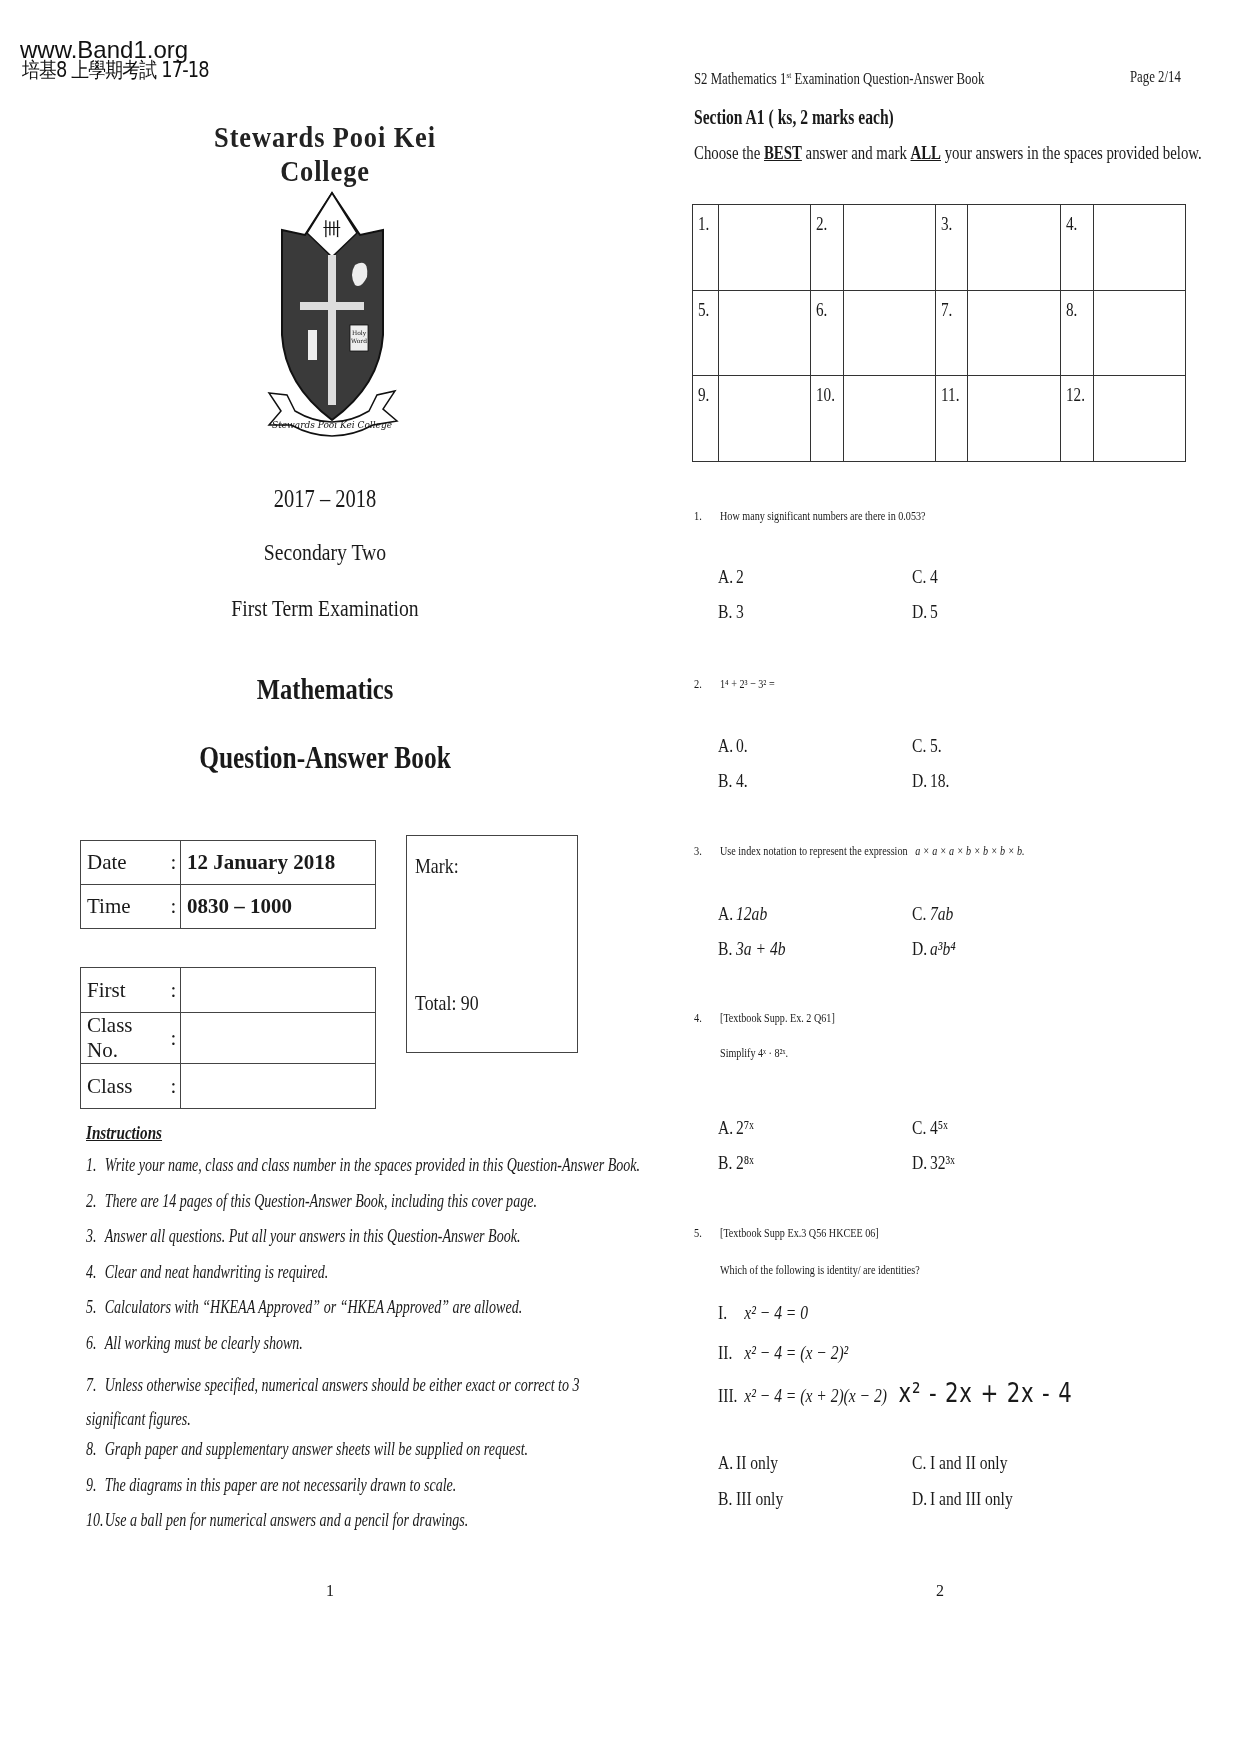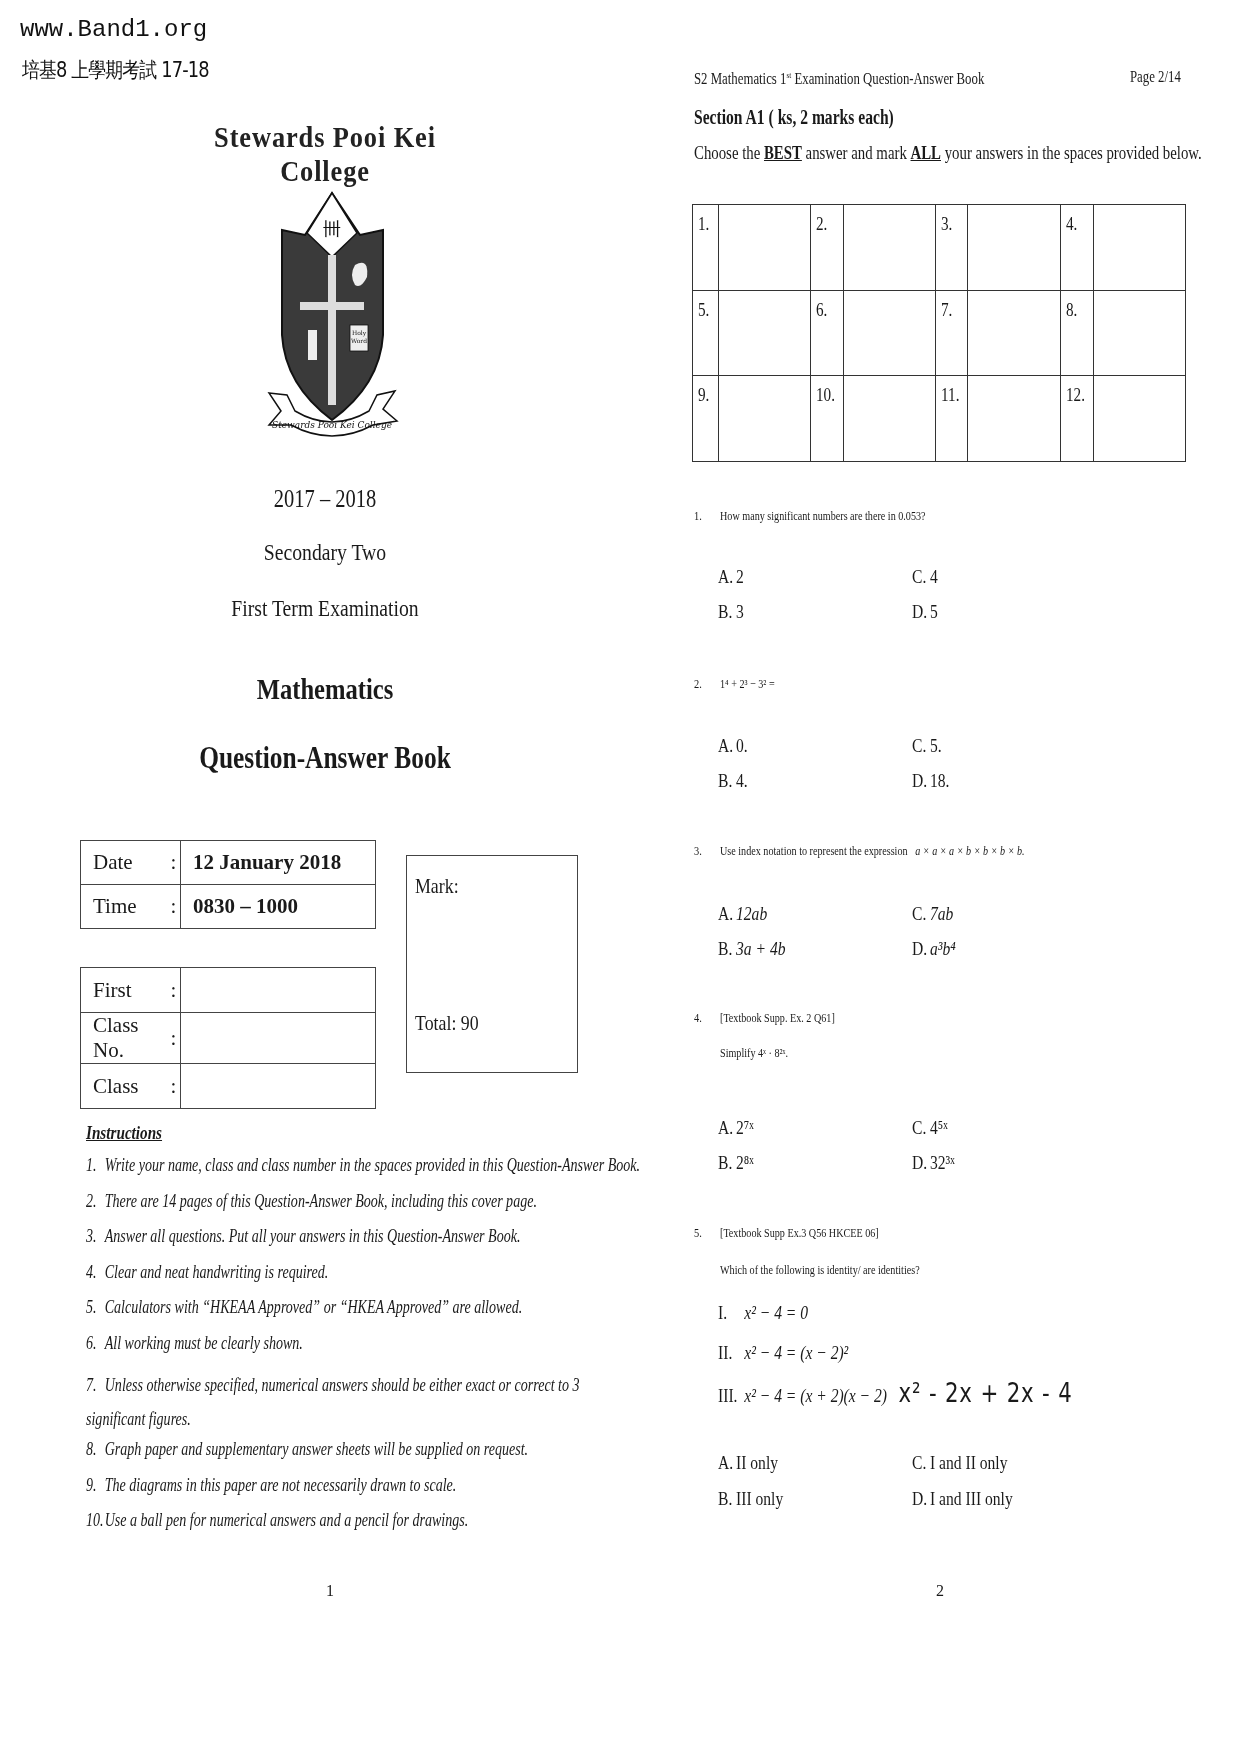"www.Band1.org" .wm-url { font-family: Liberation Mono, monospace -> Liberation Sans, sans-serif; top: 16px -> 36px }
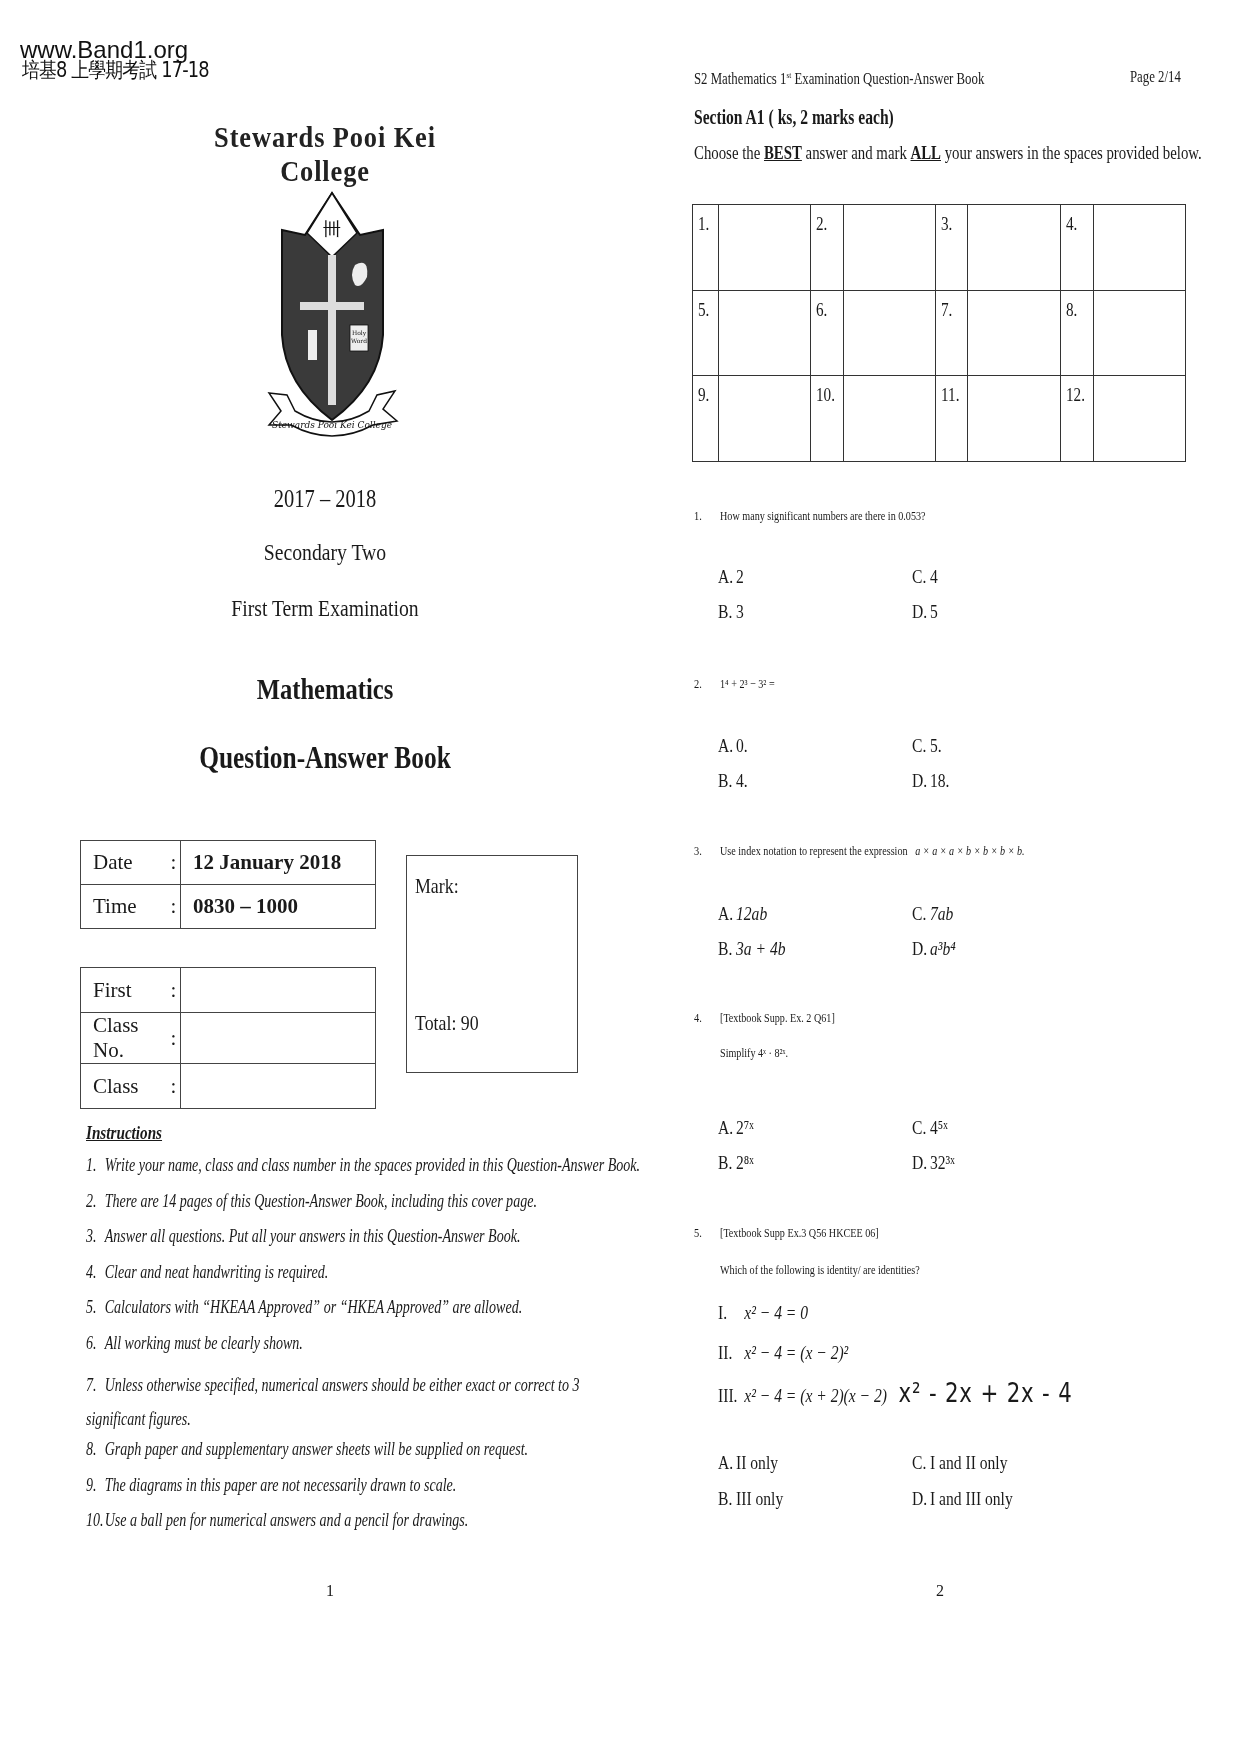"Date" .info-table td { padding: 0 12px -> 0 6px }
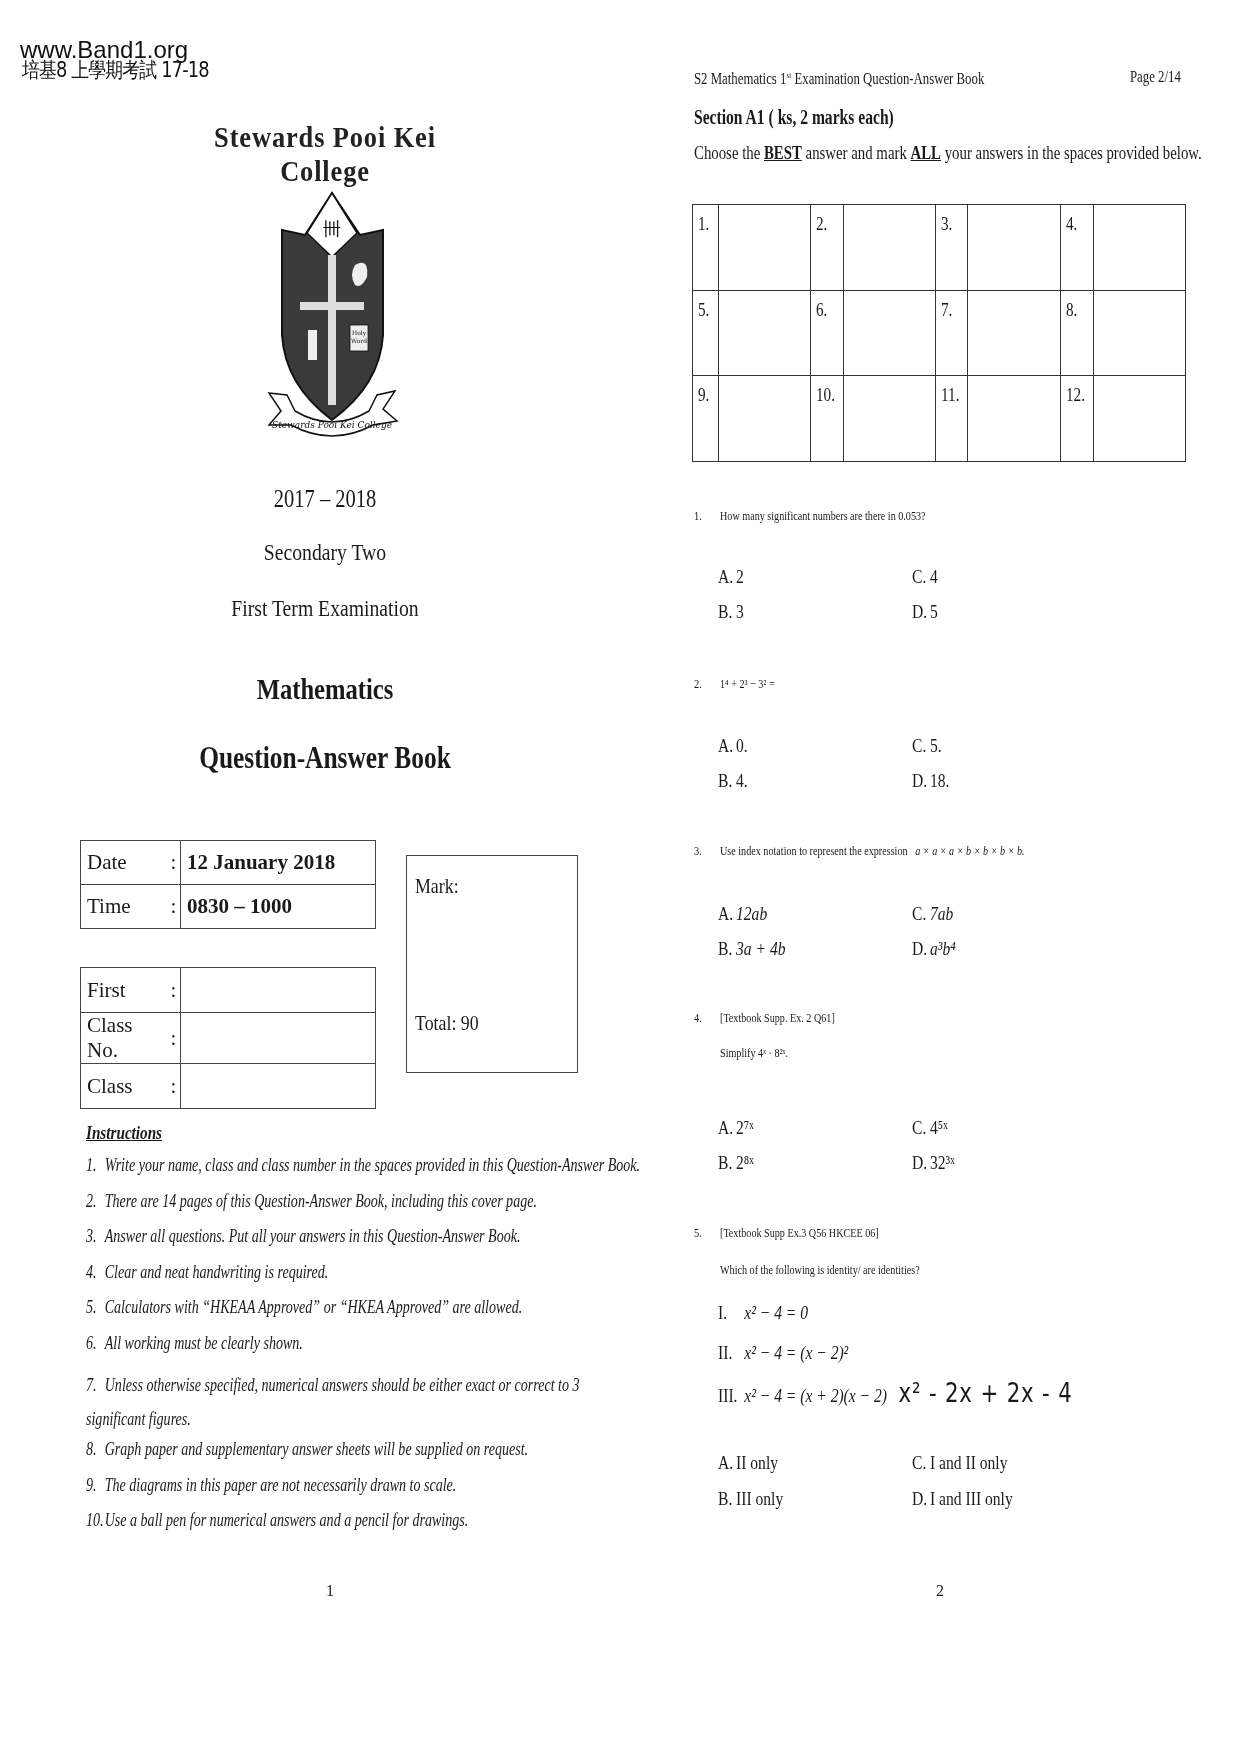"Mark:" .mark-box { margin-top: 20px -> none }
